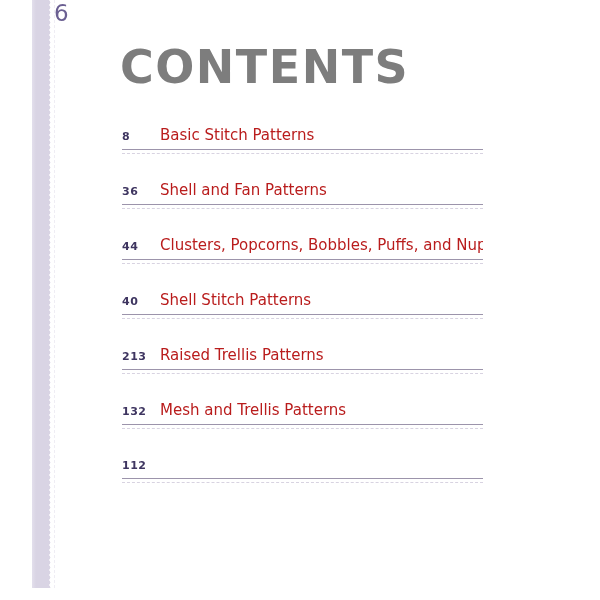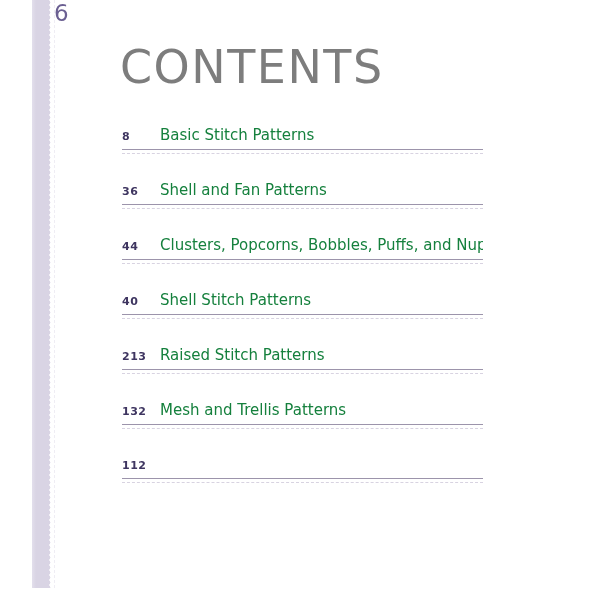"CONTENTS" h1.contents-title { font-weight: 400 -> 700 }
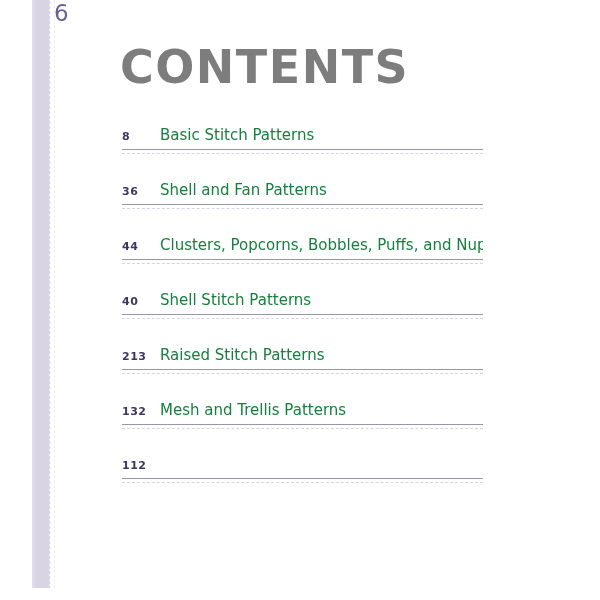"Basic Stitch Patterns" .entry-title { color: #15803d -> #b91c1c }
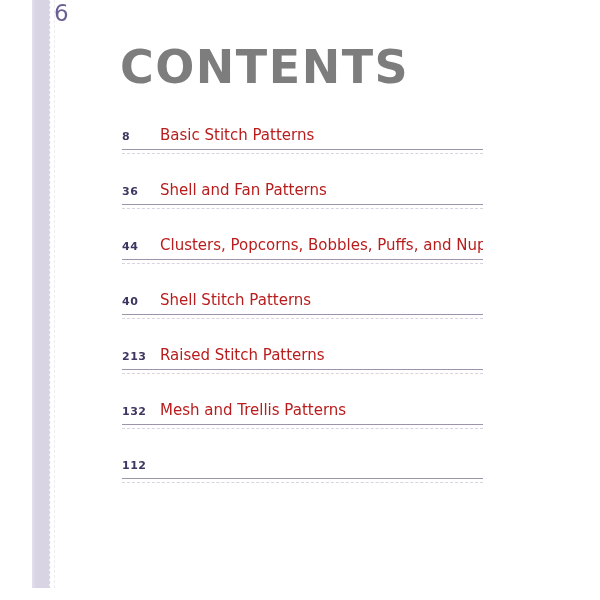"Raised Stitch Patterns" span.entry-title { text: Stitch -> Trellis }
